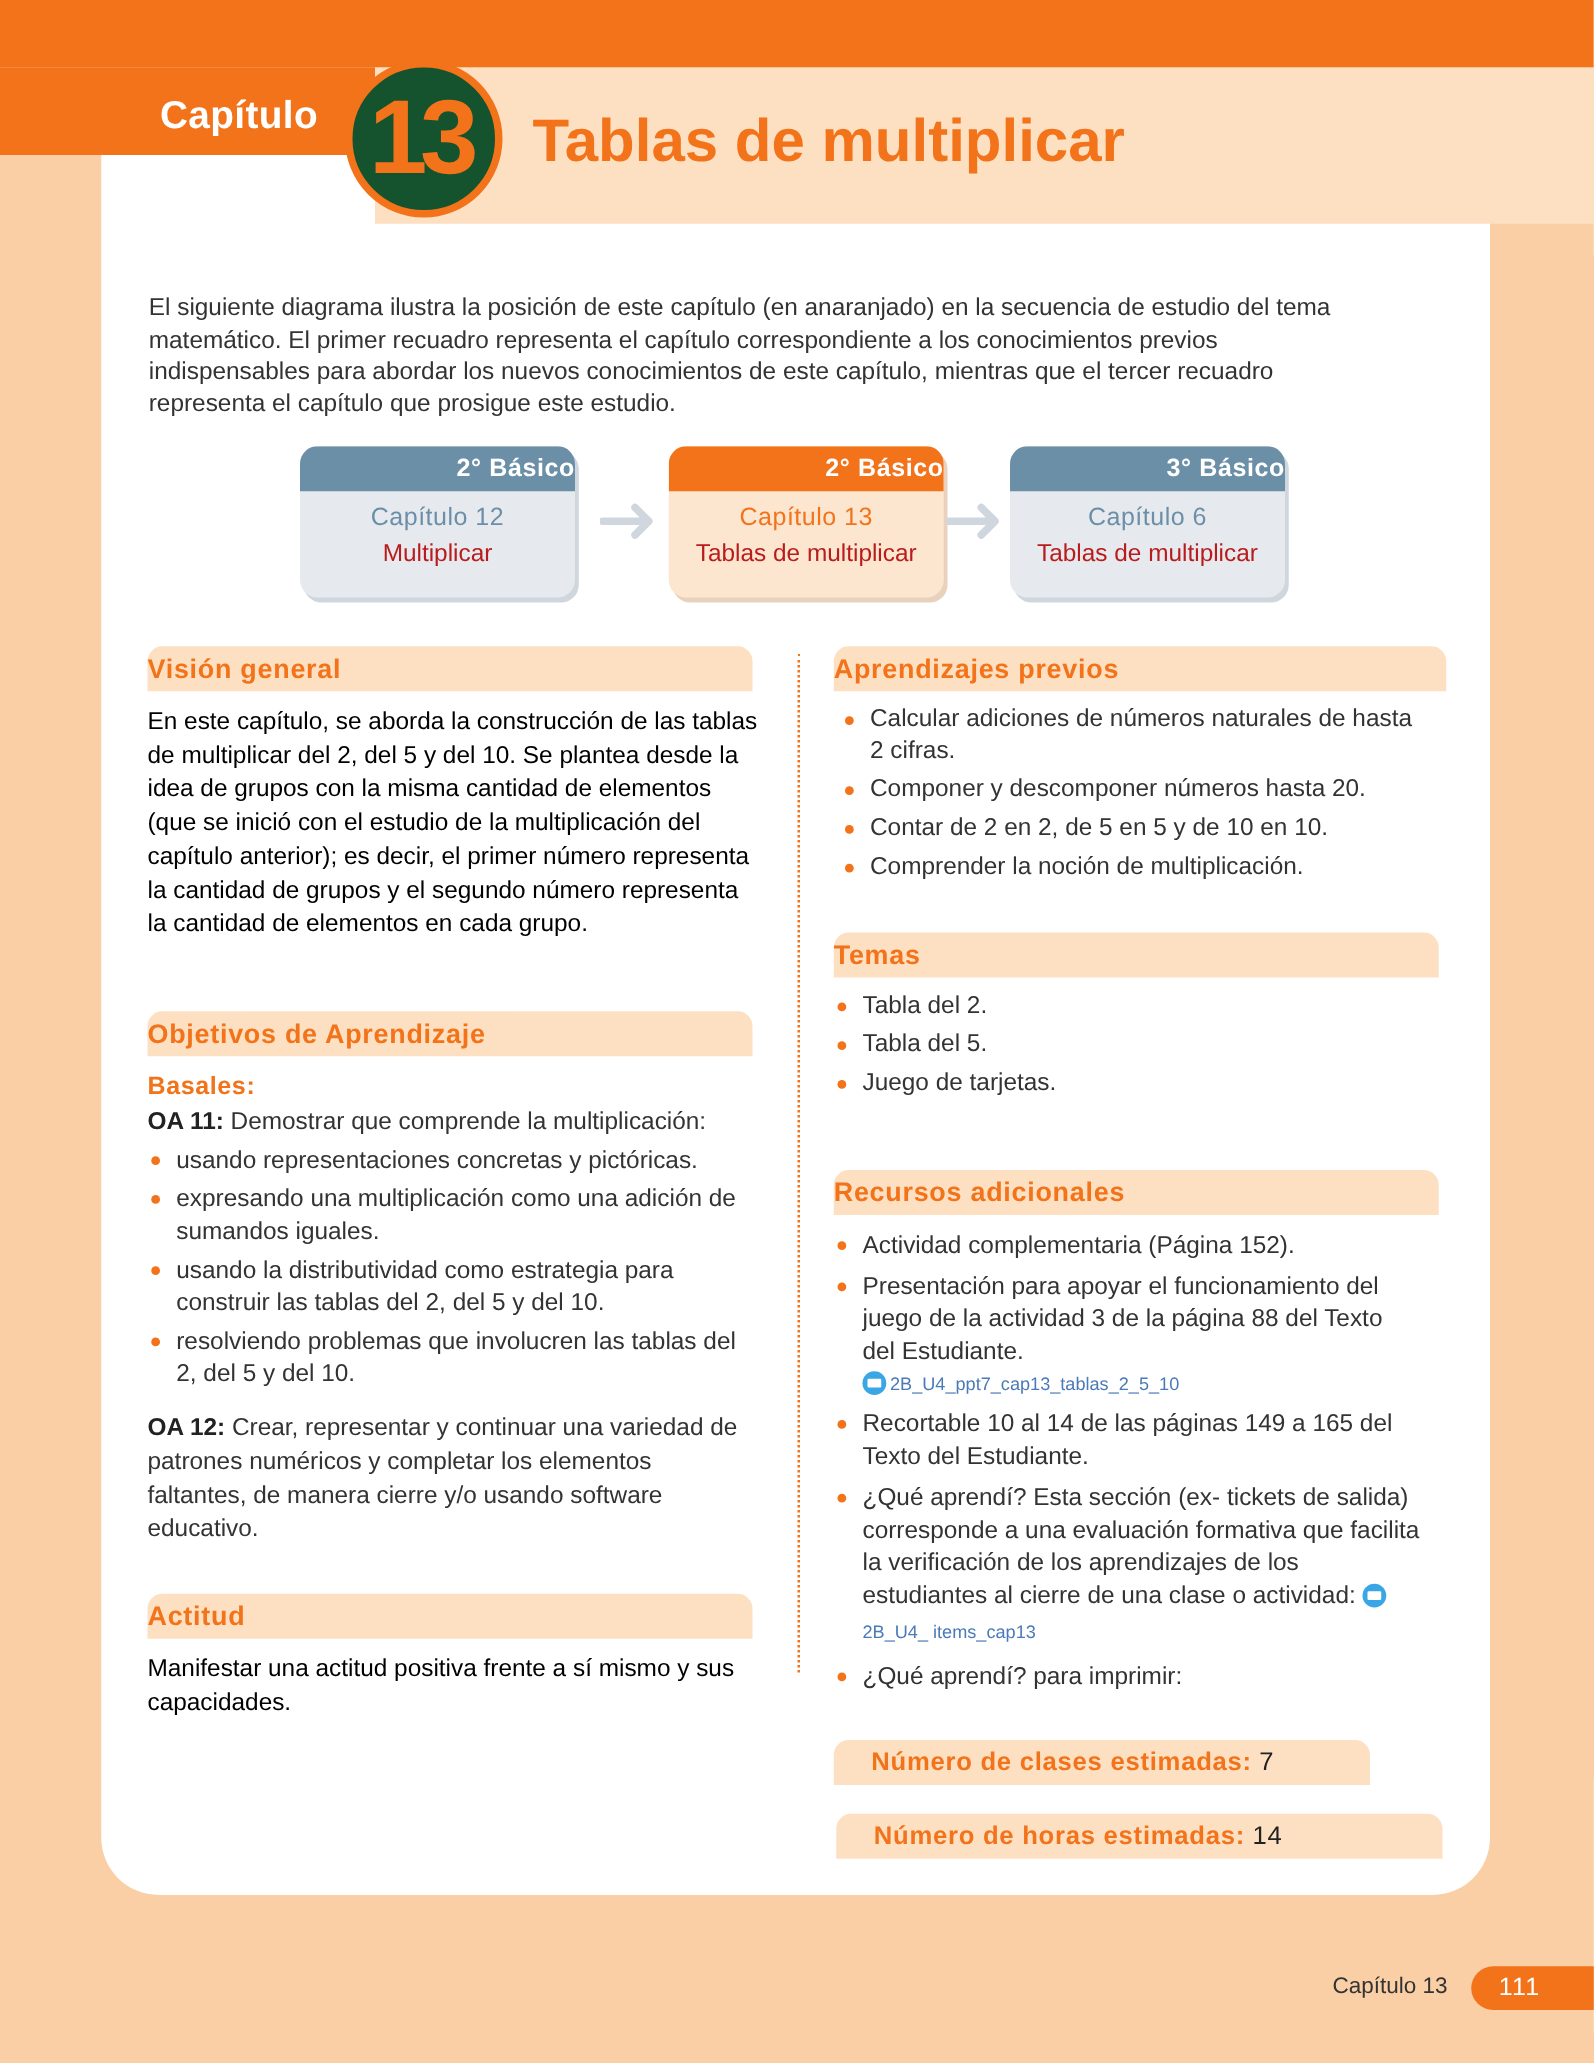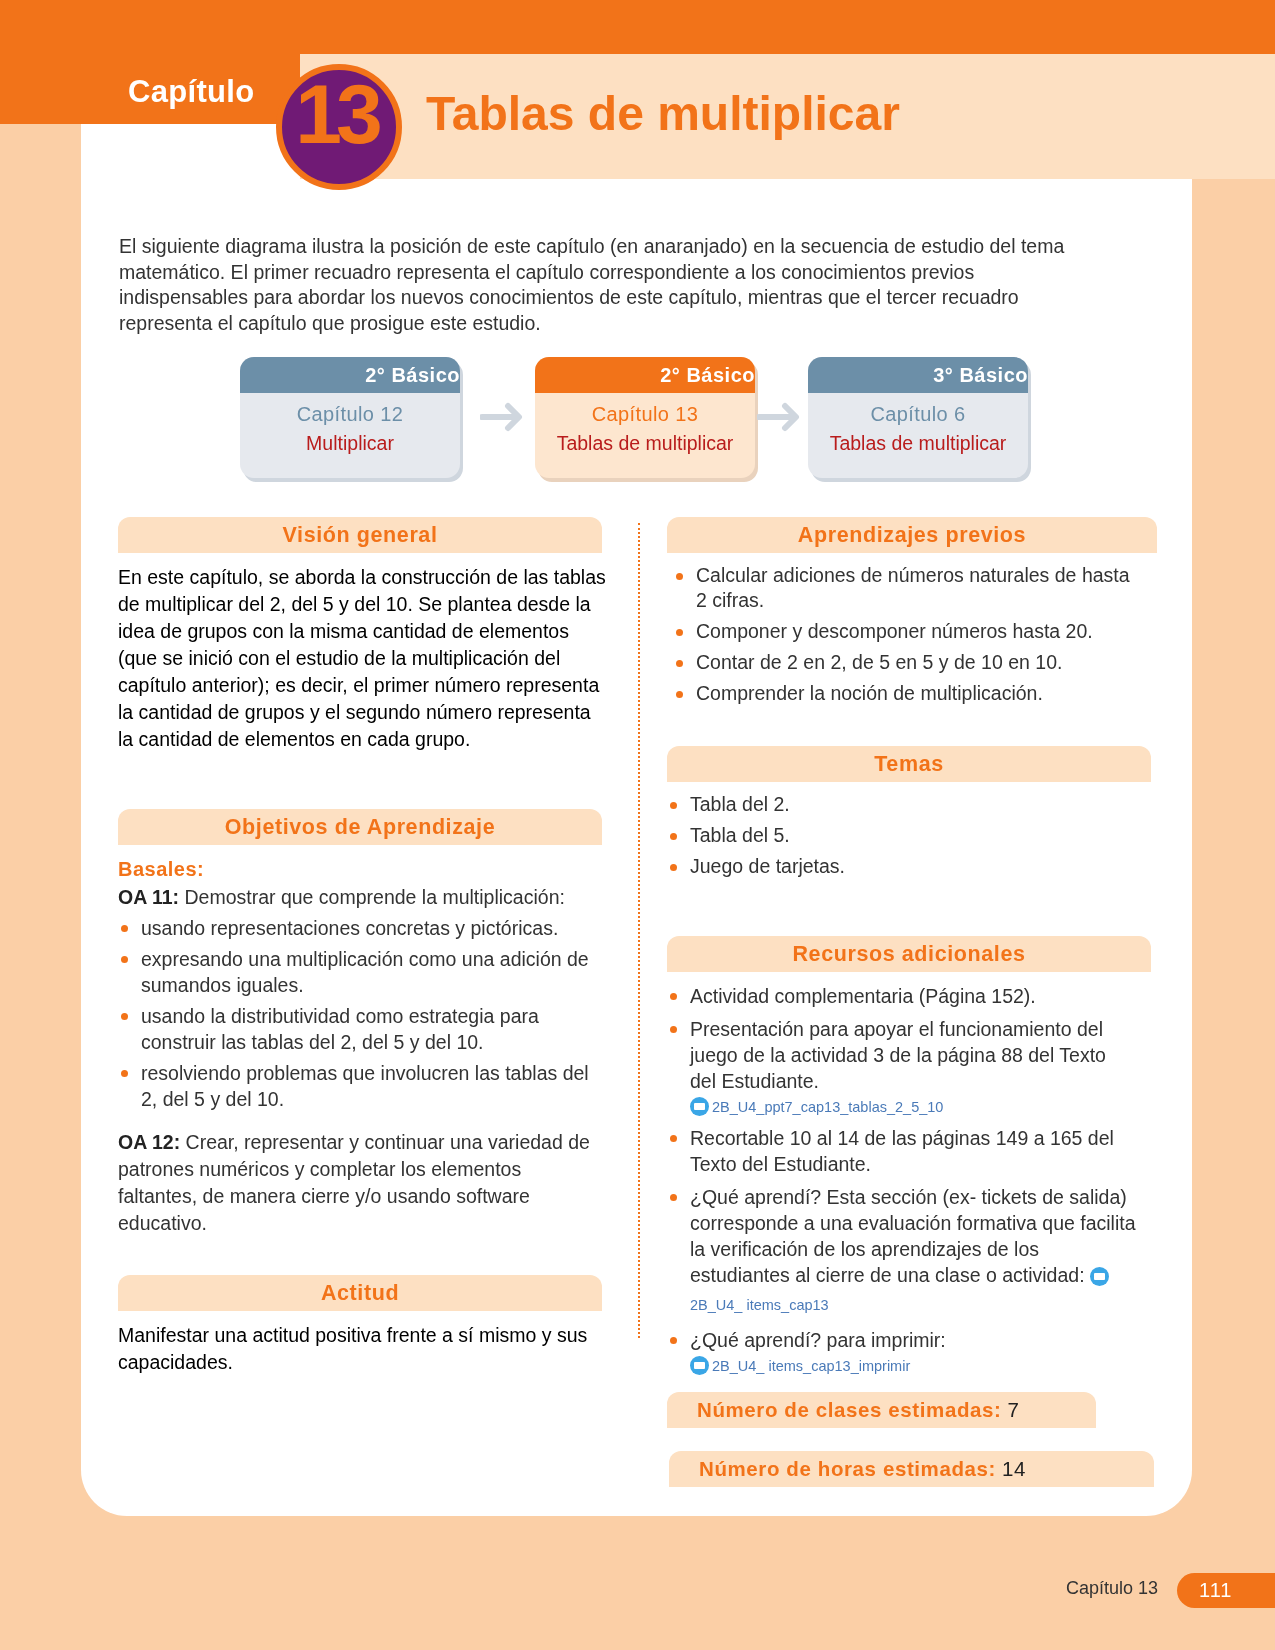"13" .chap-circle { align-items: flex-start -> center; background: #701a75 -> #14532d; top: 64px -> 48px }
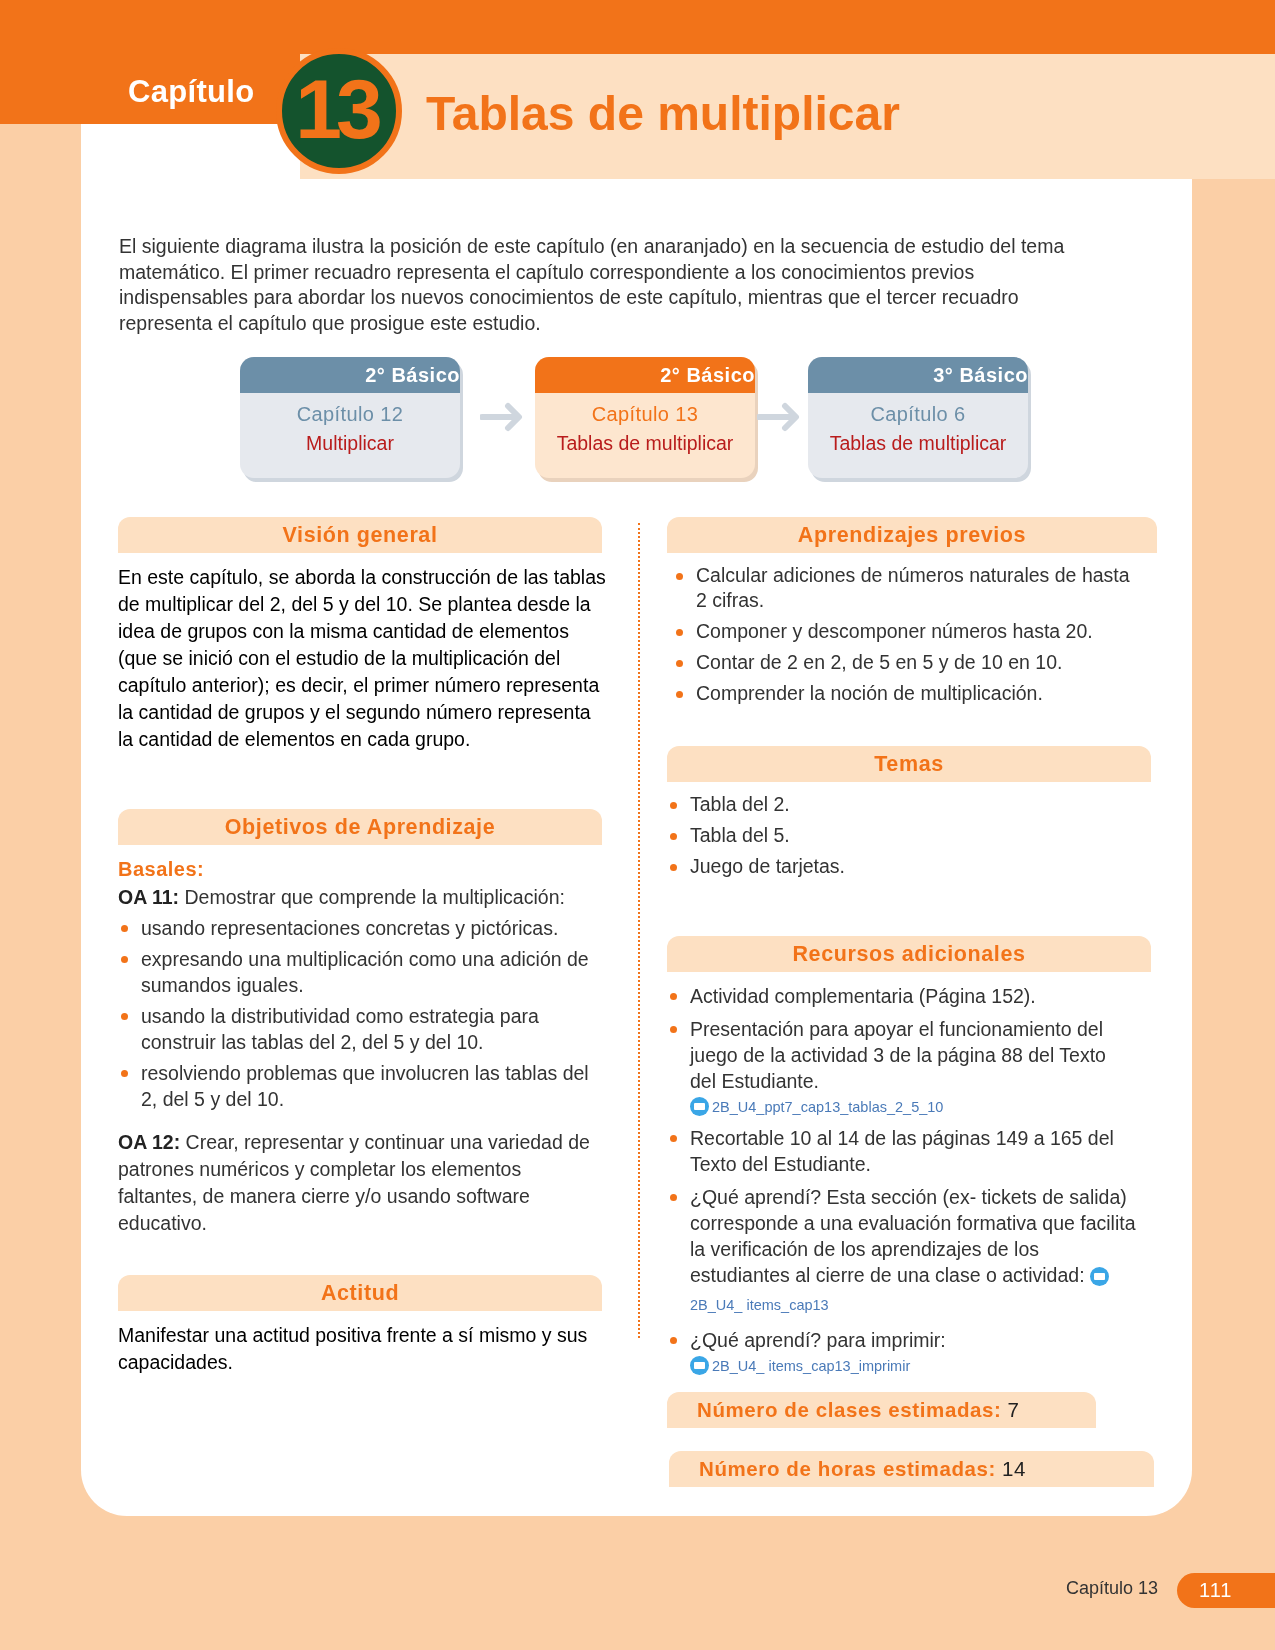"Visión general" .sec-hdr { text-align: center -> none }
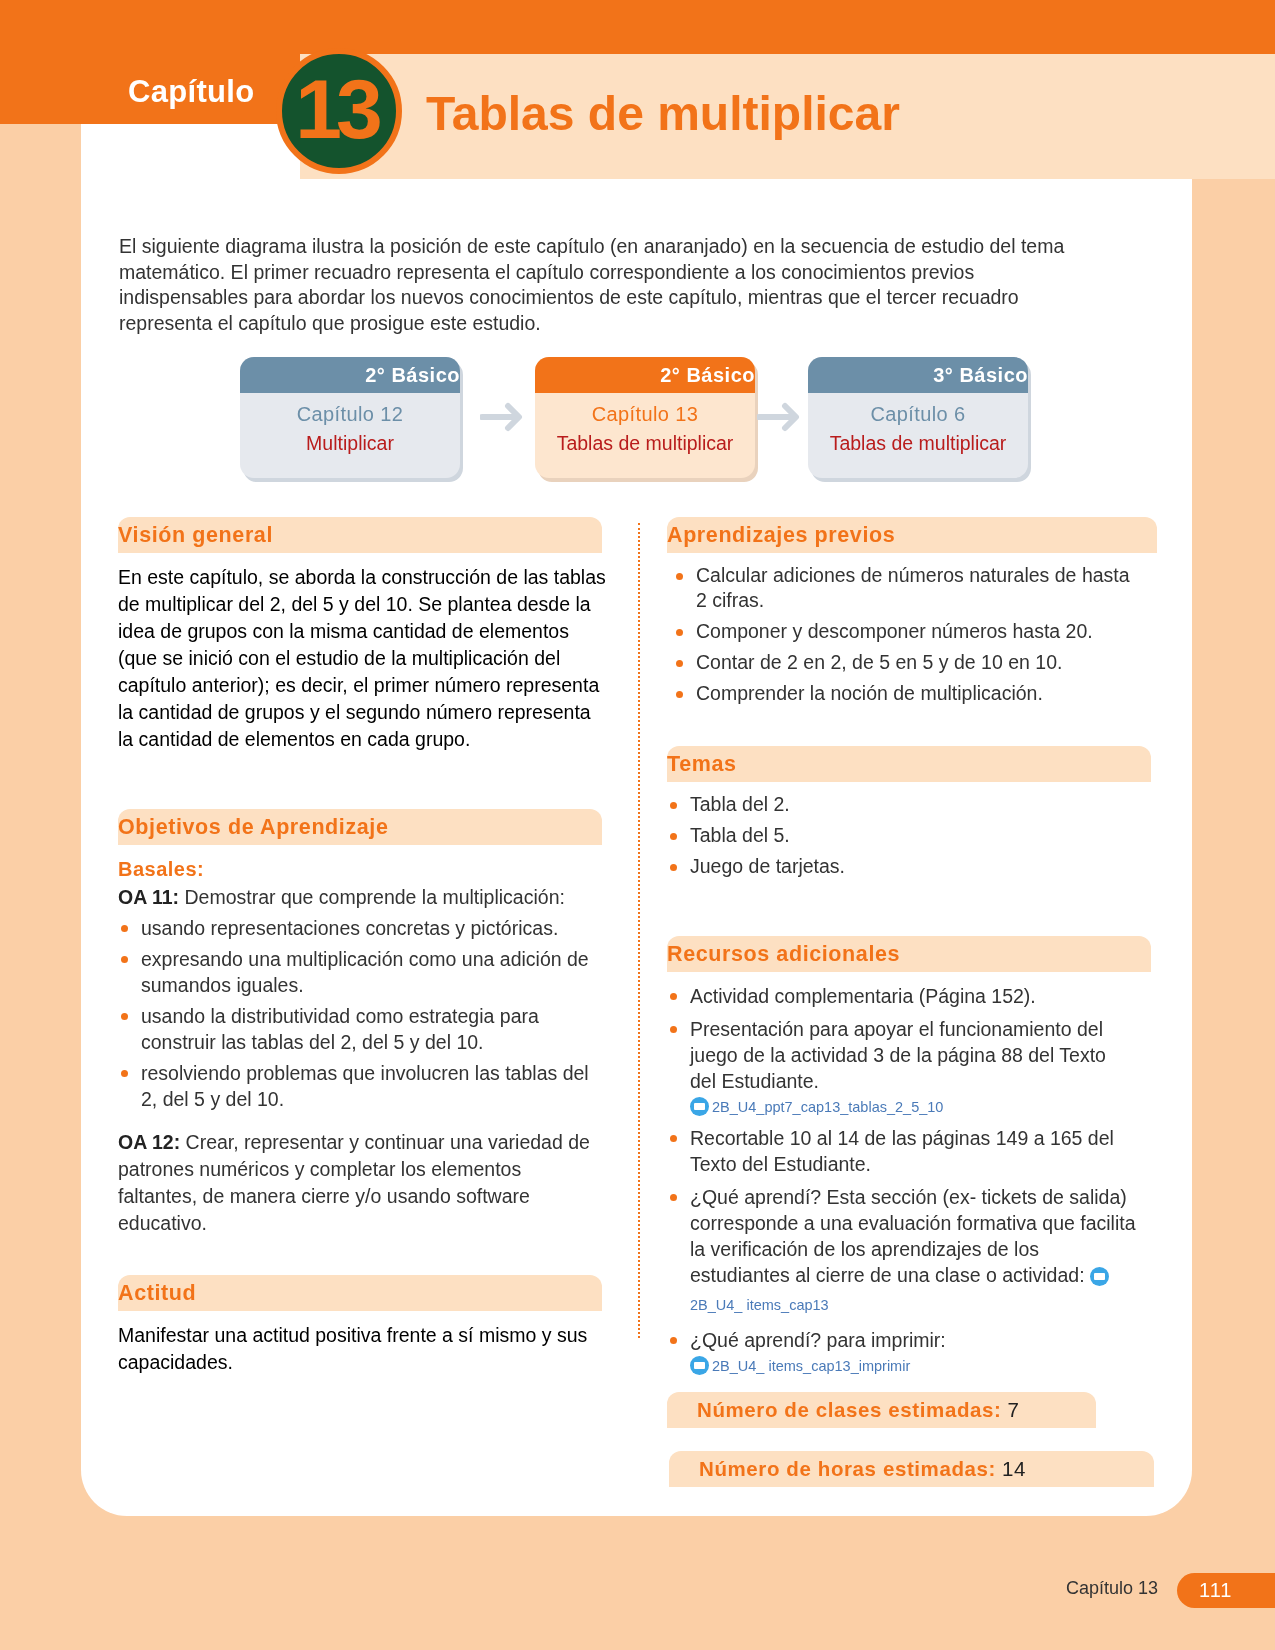"2B_U4_ items_cap13_imprimir" a.link { html: <a><span></span><span>2B_U4_ items_cap13_imprimir</span></a> -> none }
